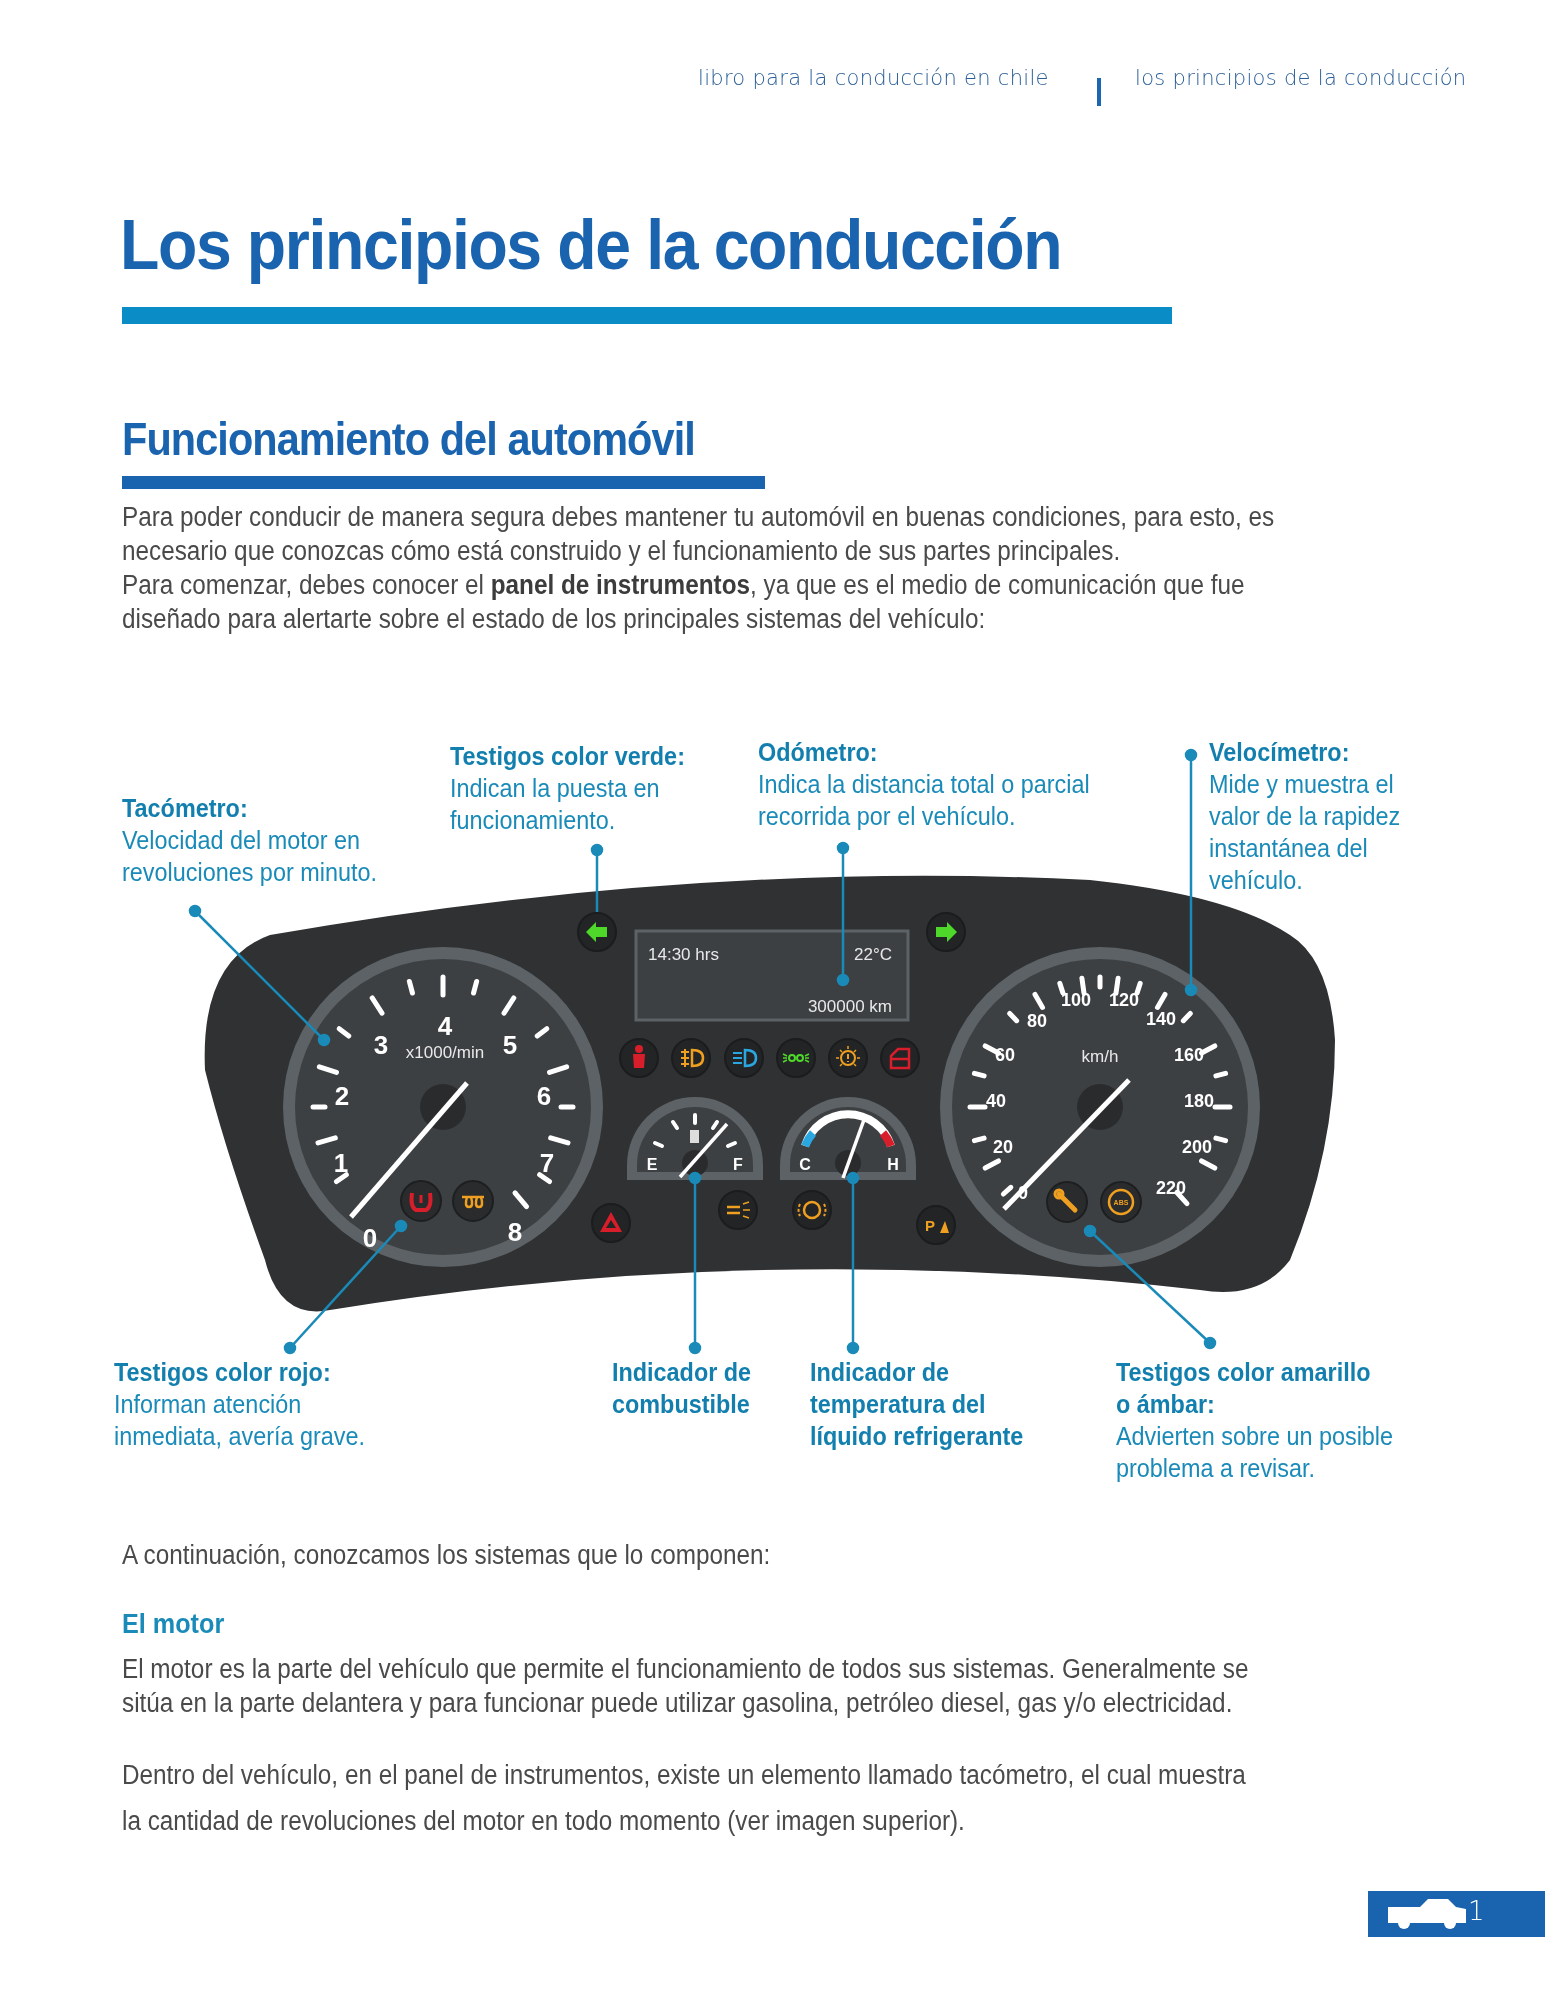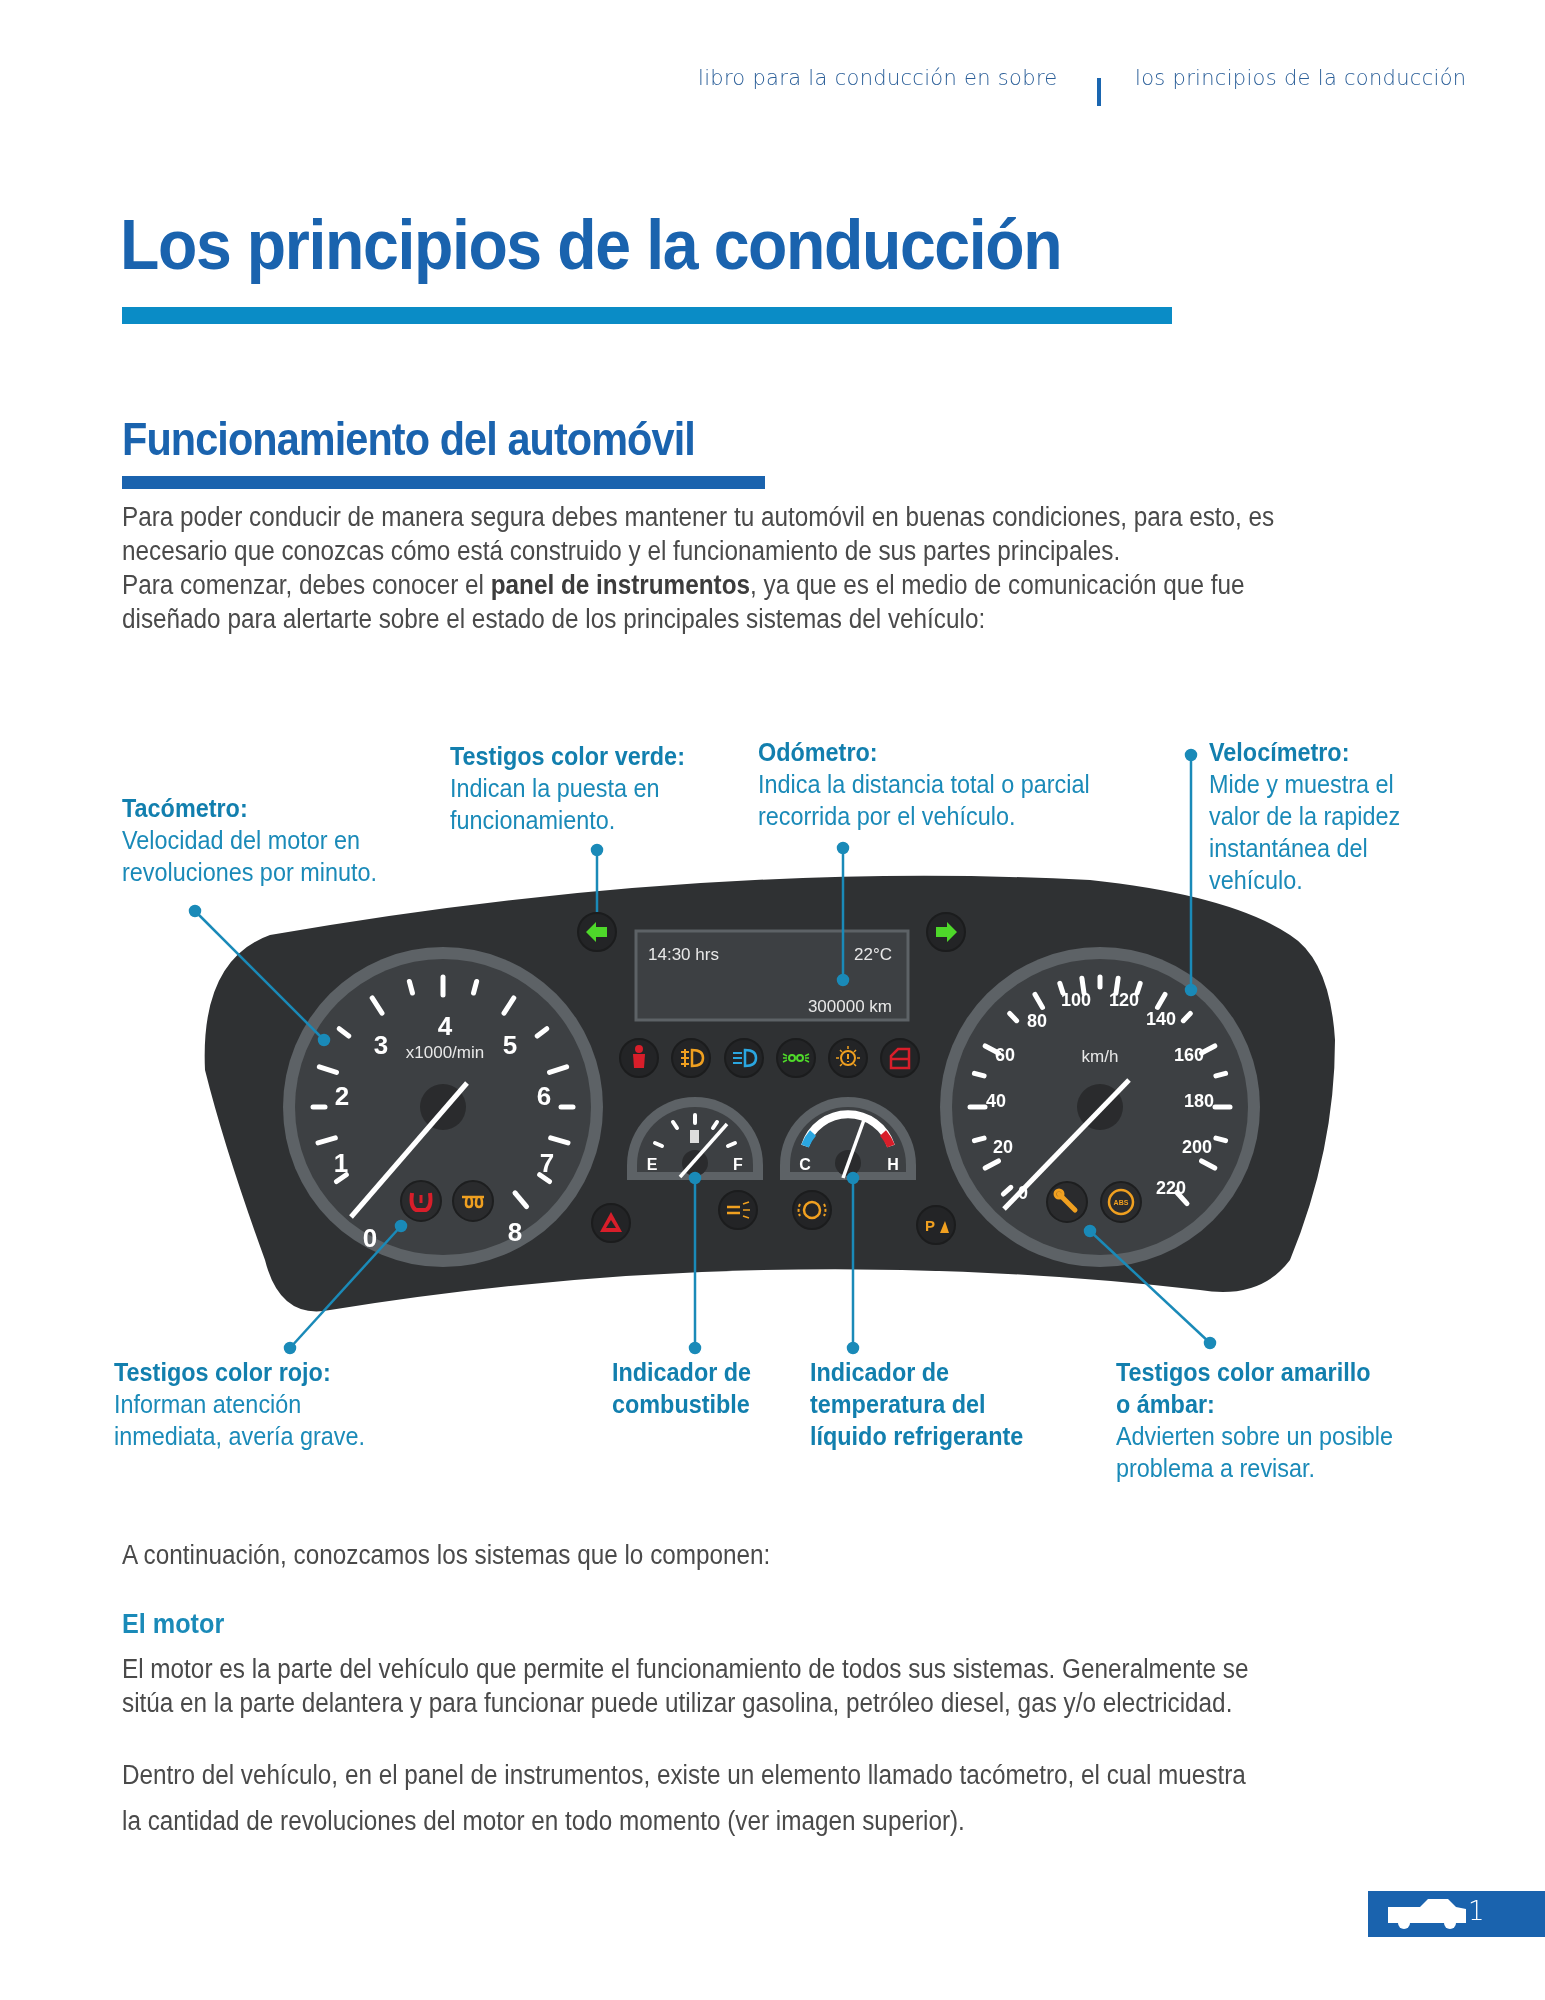"libro para la conducción en" div.abs { text: sobre -> chile }
